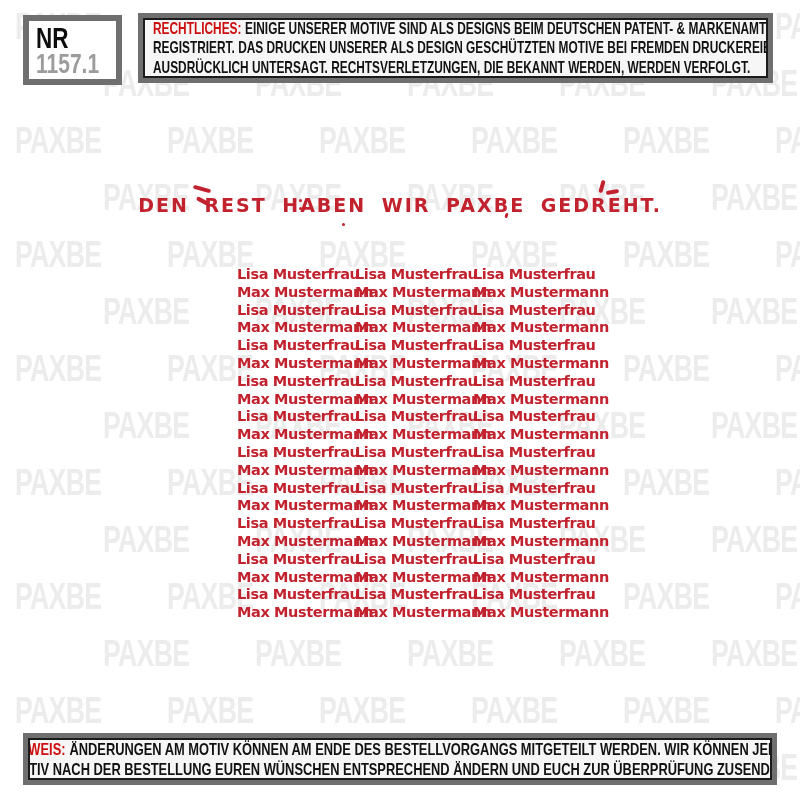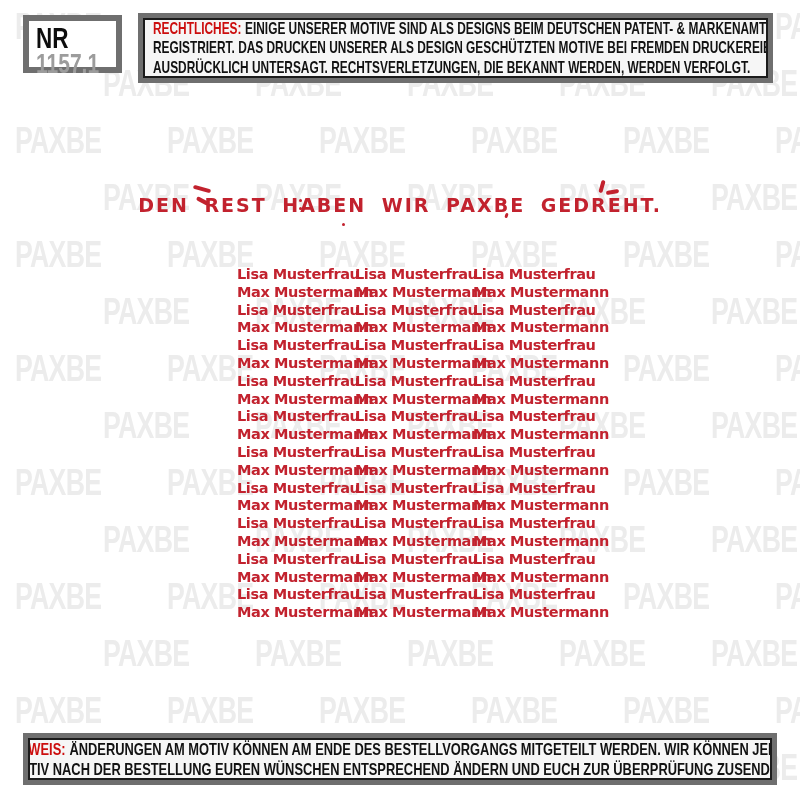"NR" #nr-badge { height: 58px -> 70px }
